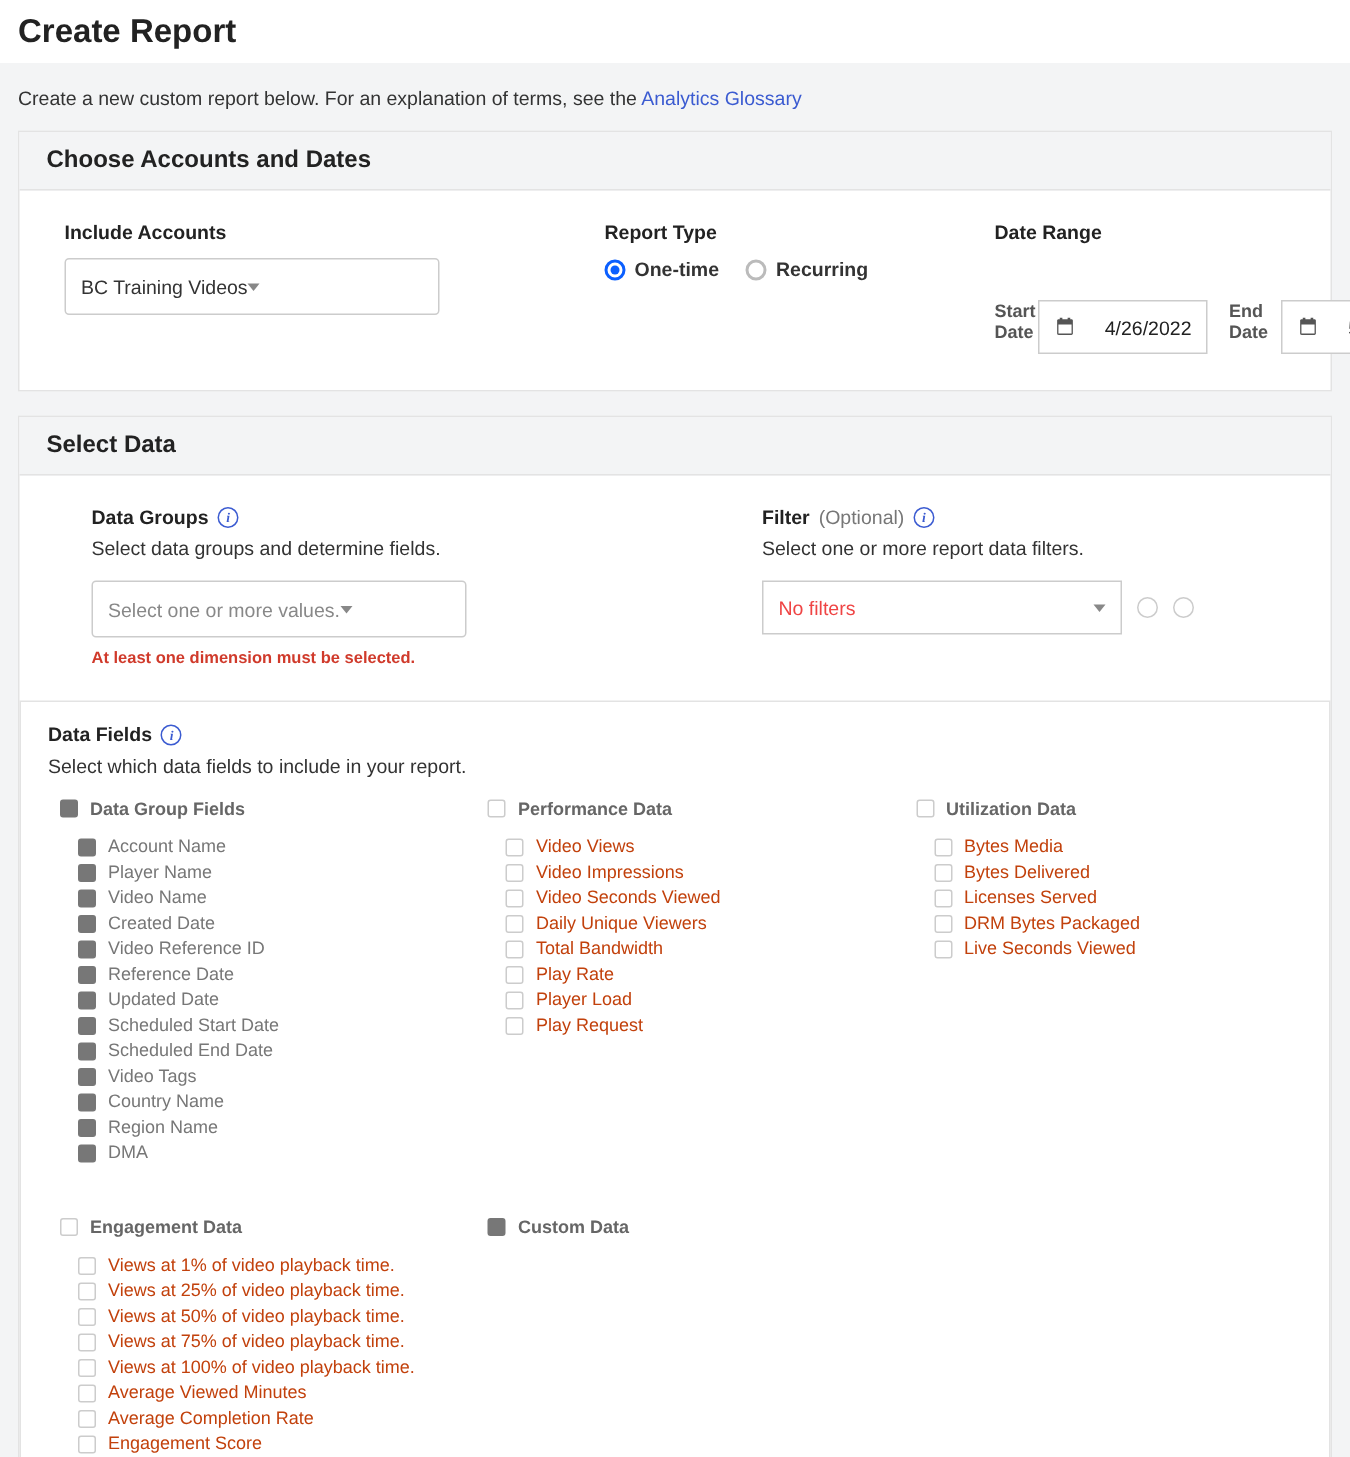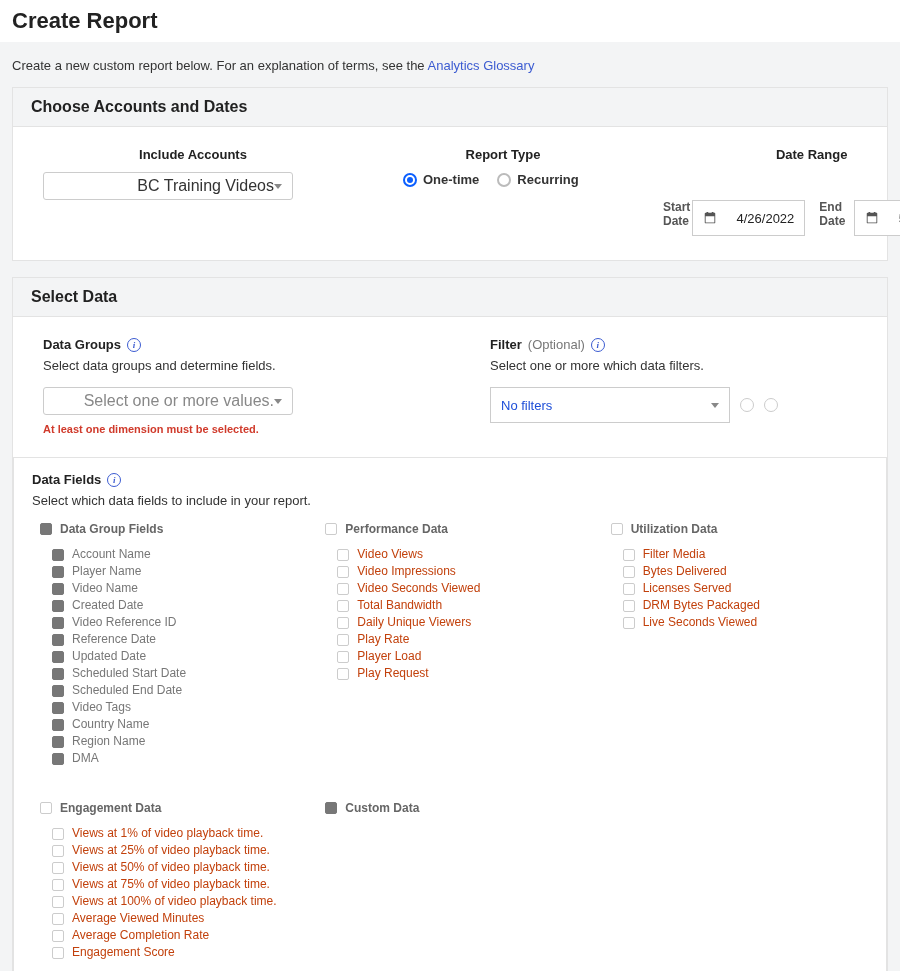"Include Accounts" .label { text-align: center -> none }
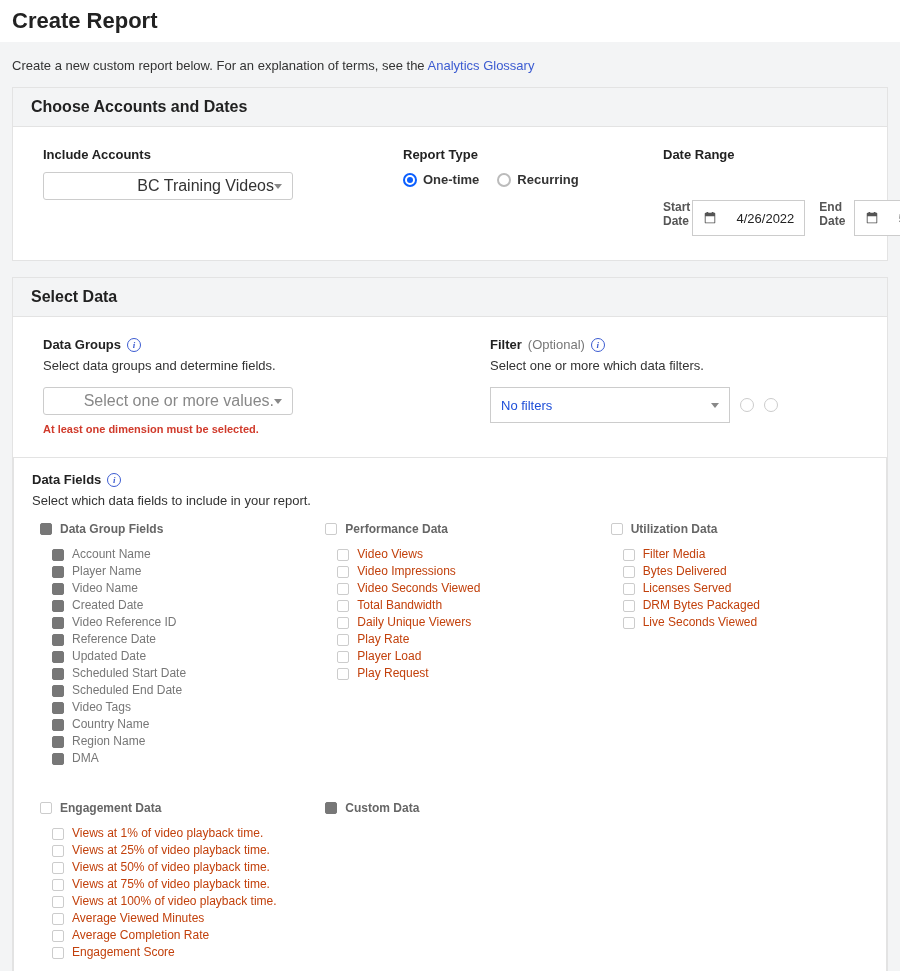"BC Training Videos" .dropdown { font-size: 16px -> 13px; height: 28px -> 38px; justify-content: flex-end -> flex-start }
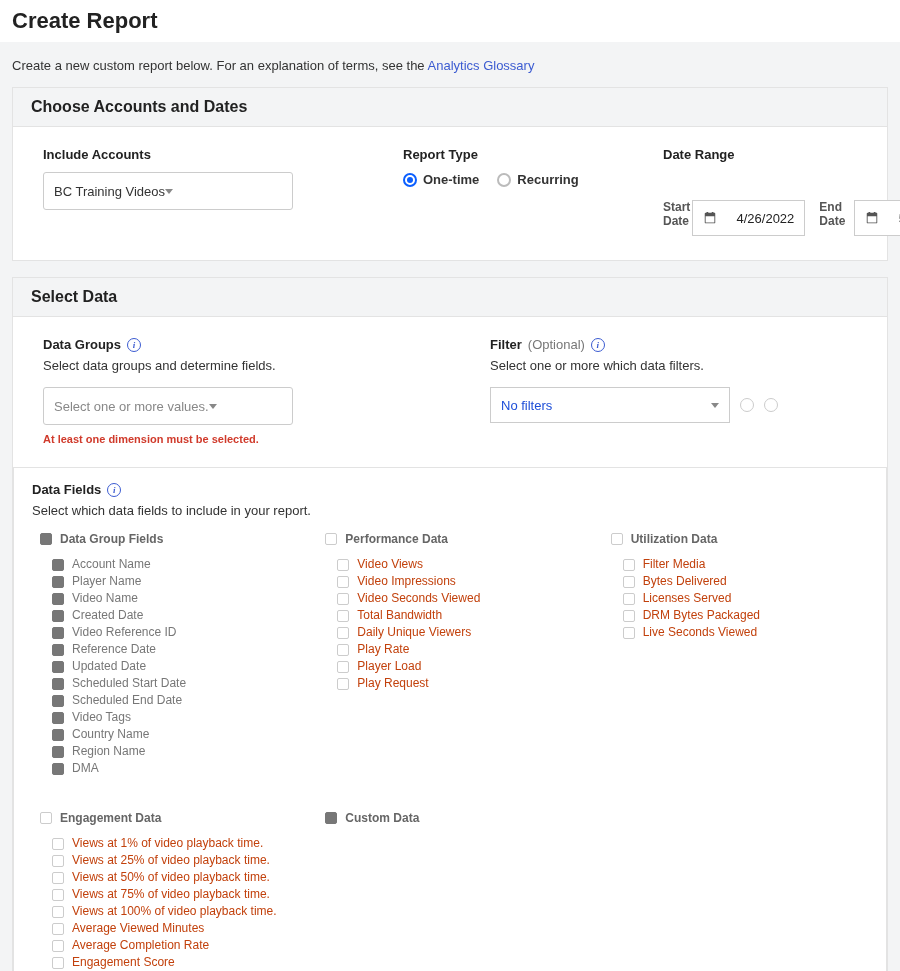"Data Groups" .sd-col { margin-left: none -> 18px }
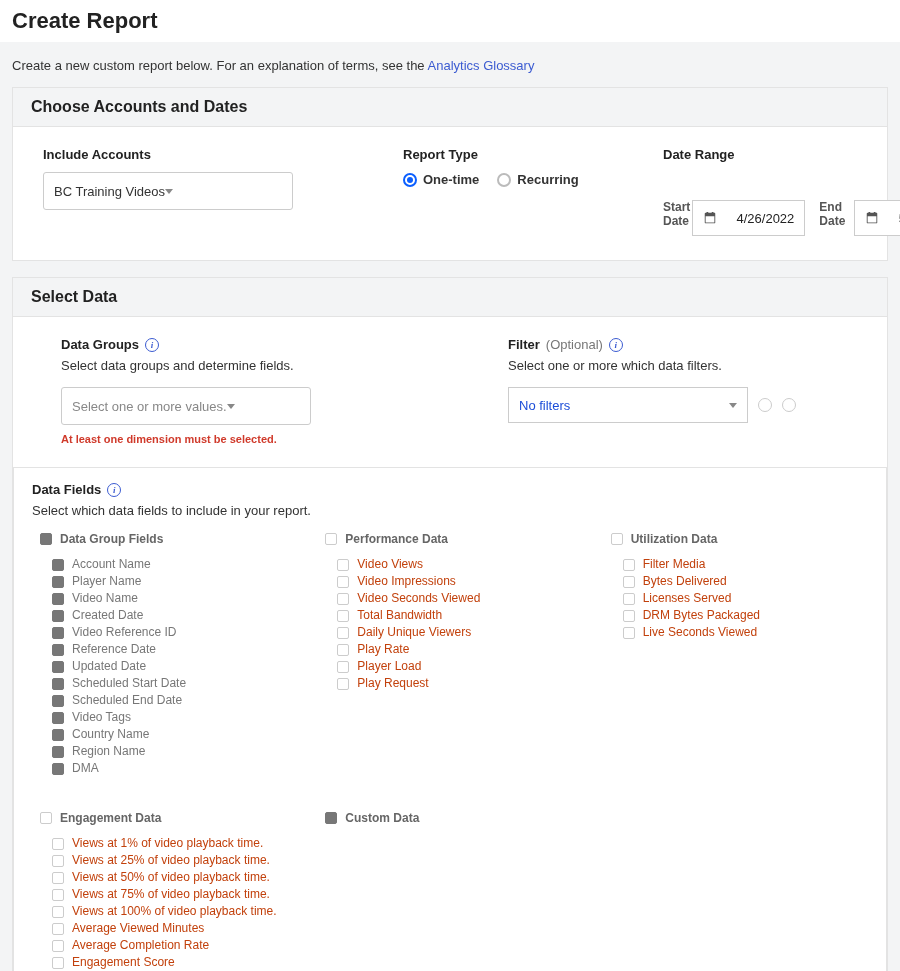"Select one or more which" div.desc { text: which -> report }
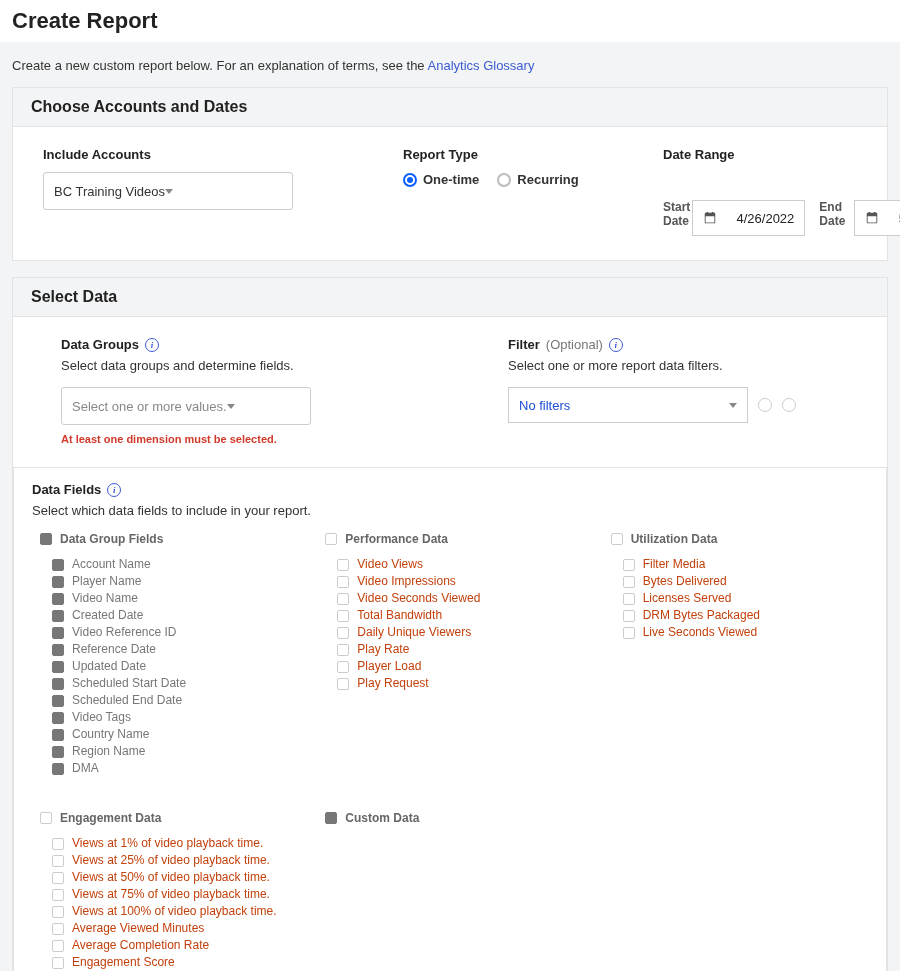"No filters" .filter-select { color: #1d4ed8 -> #ef4444 }
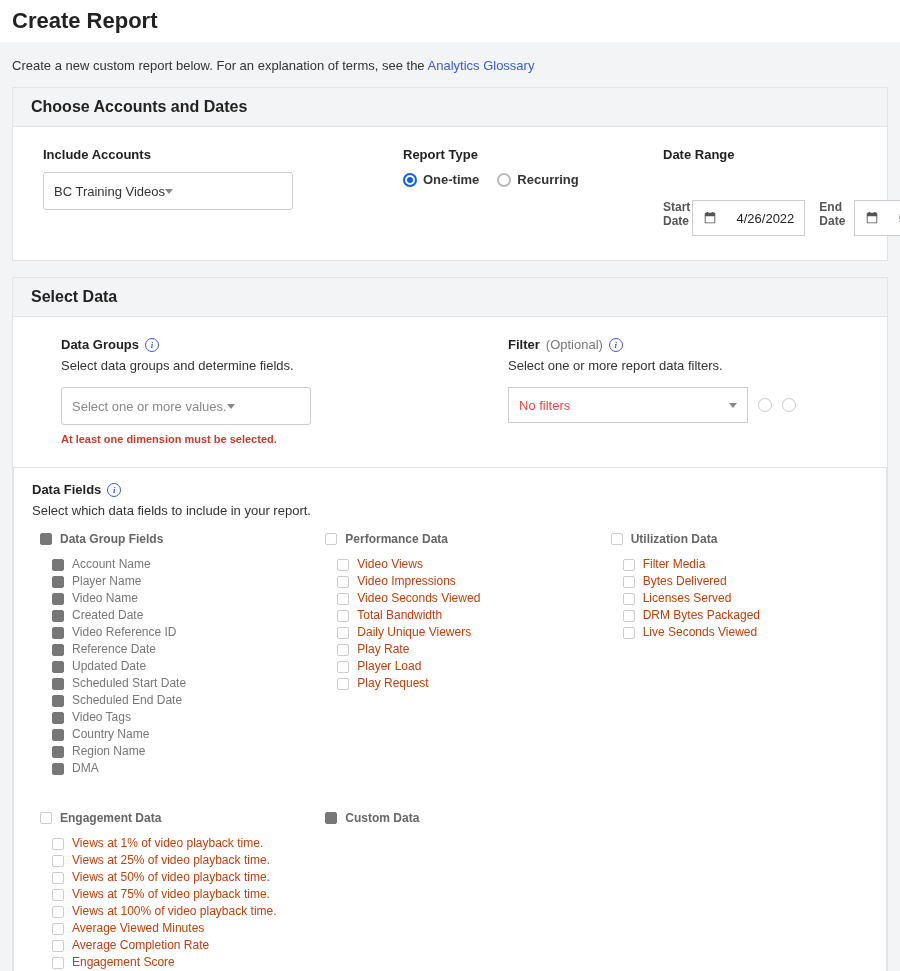"Filter Media" span { text: Filter -> Bytes }
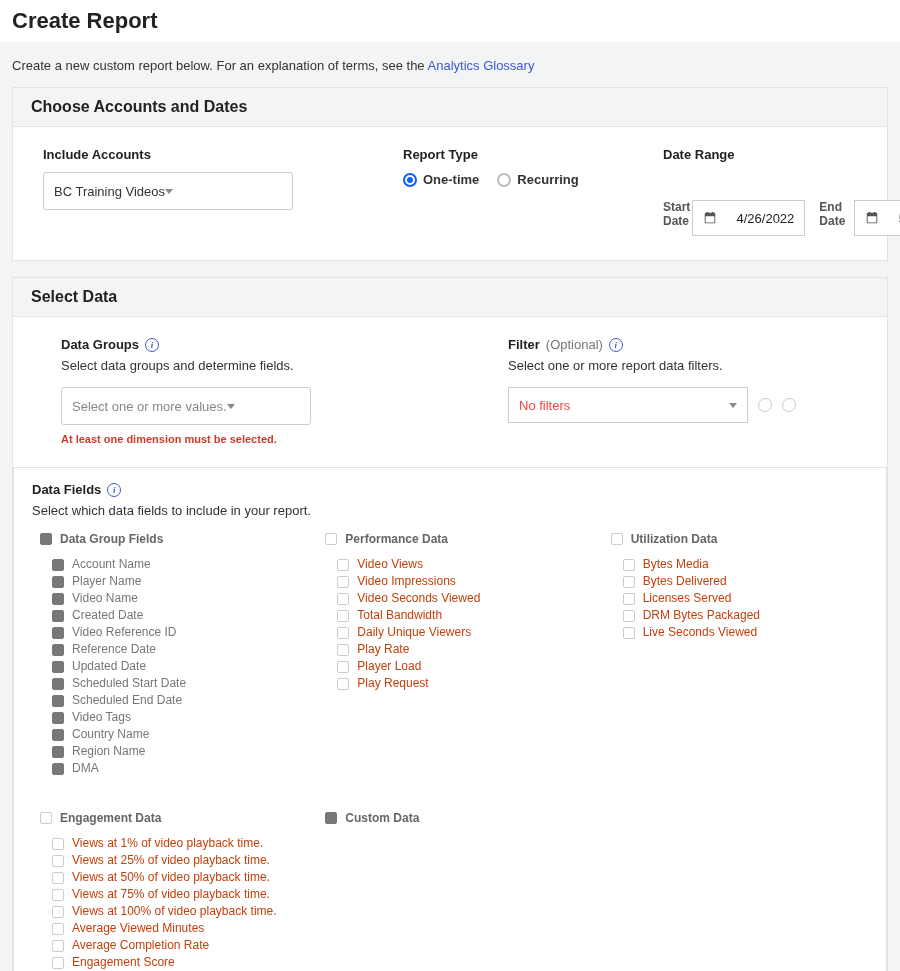"Total Bandwidth" li { order: before "Daily Unique Viewers" -> after "Daily Unique Viewers" }
